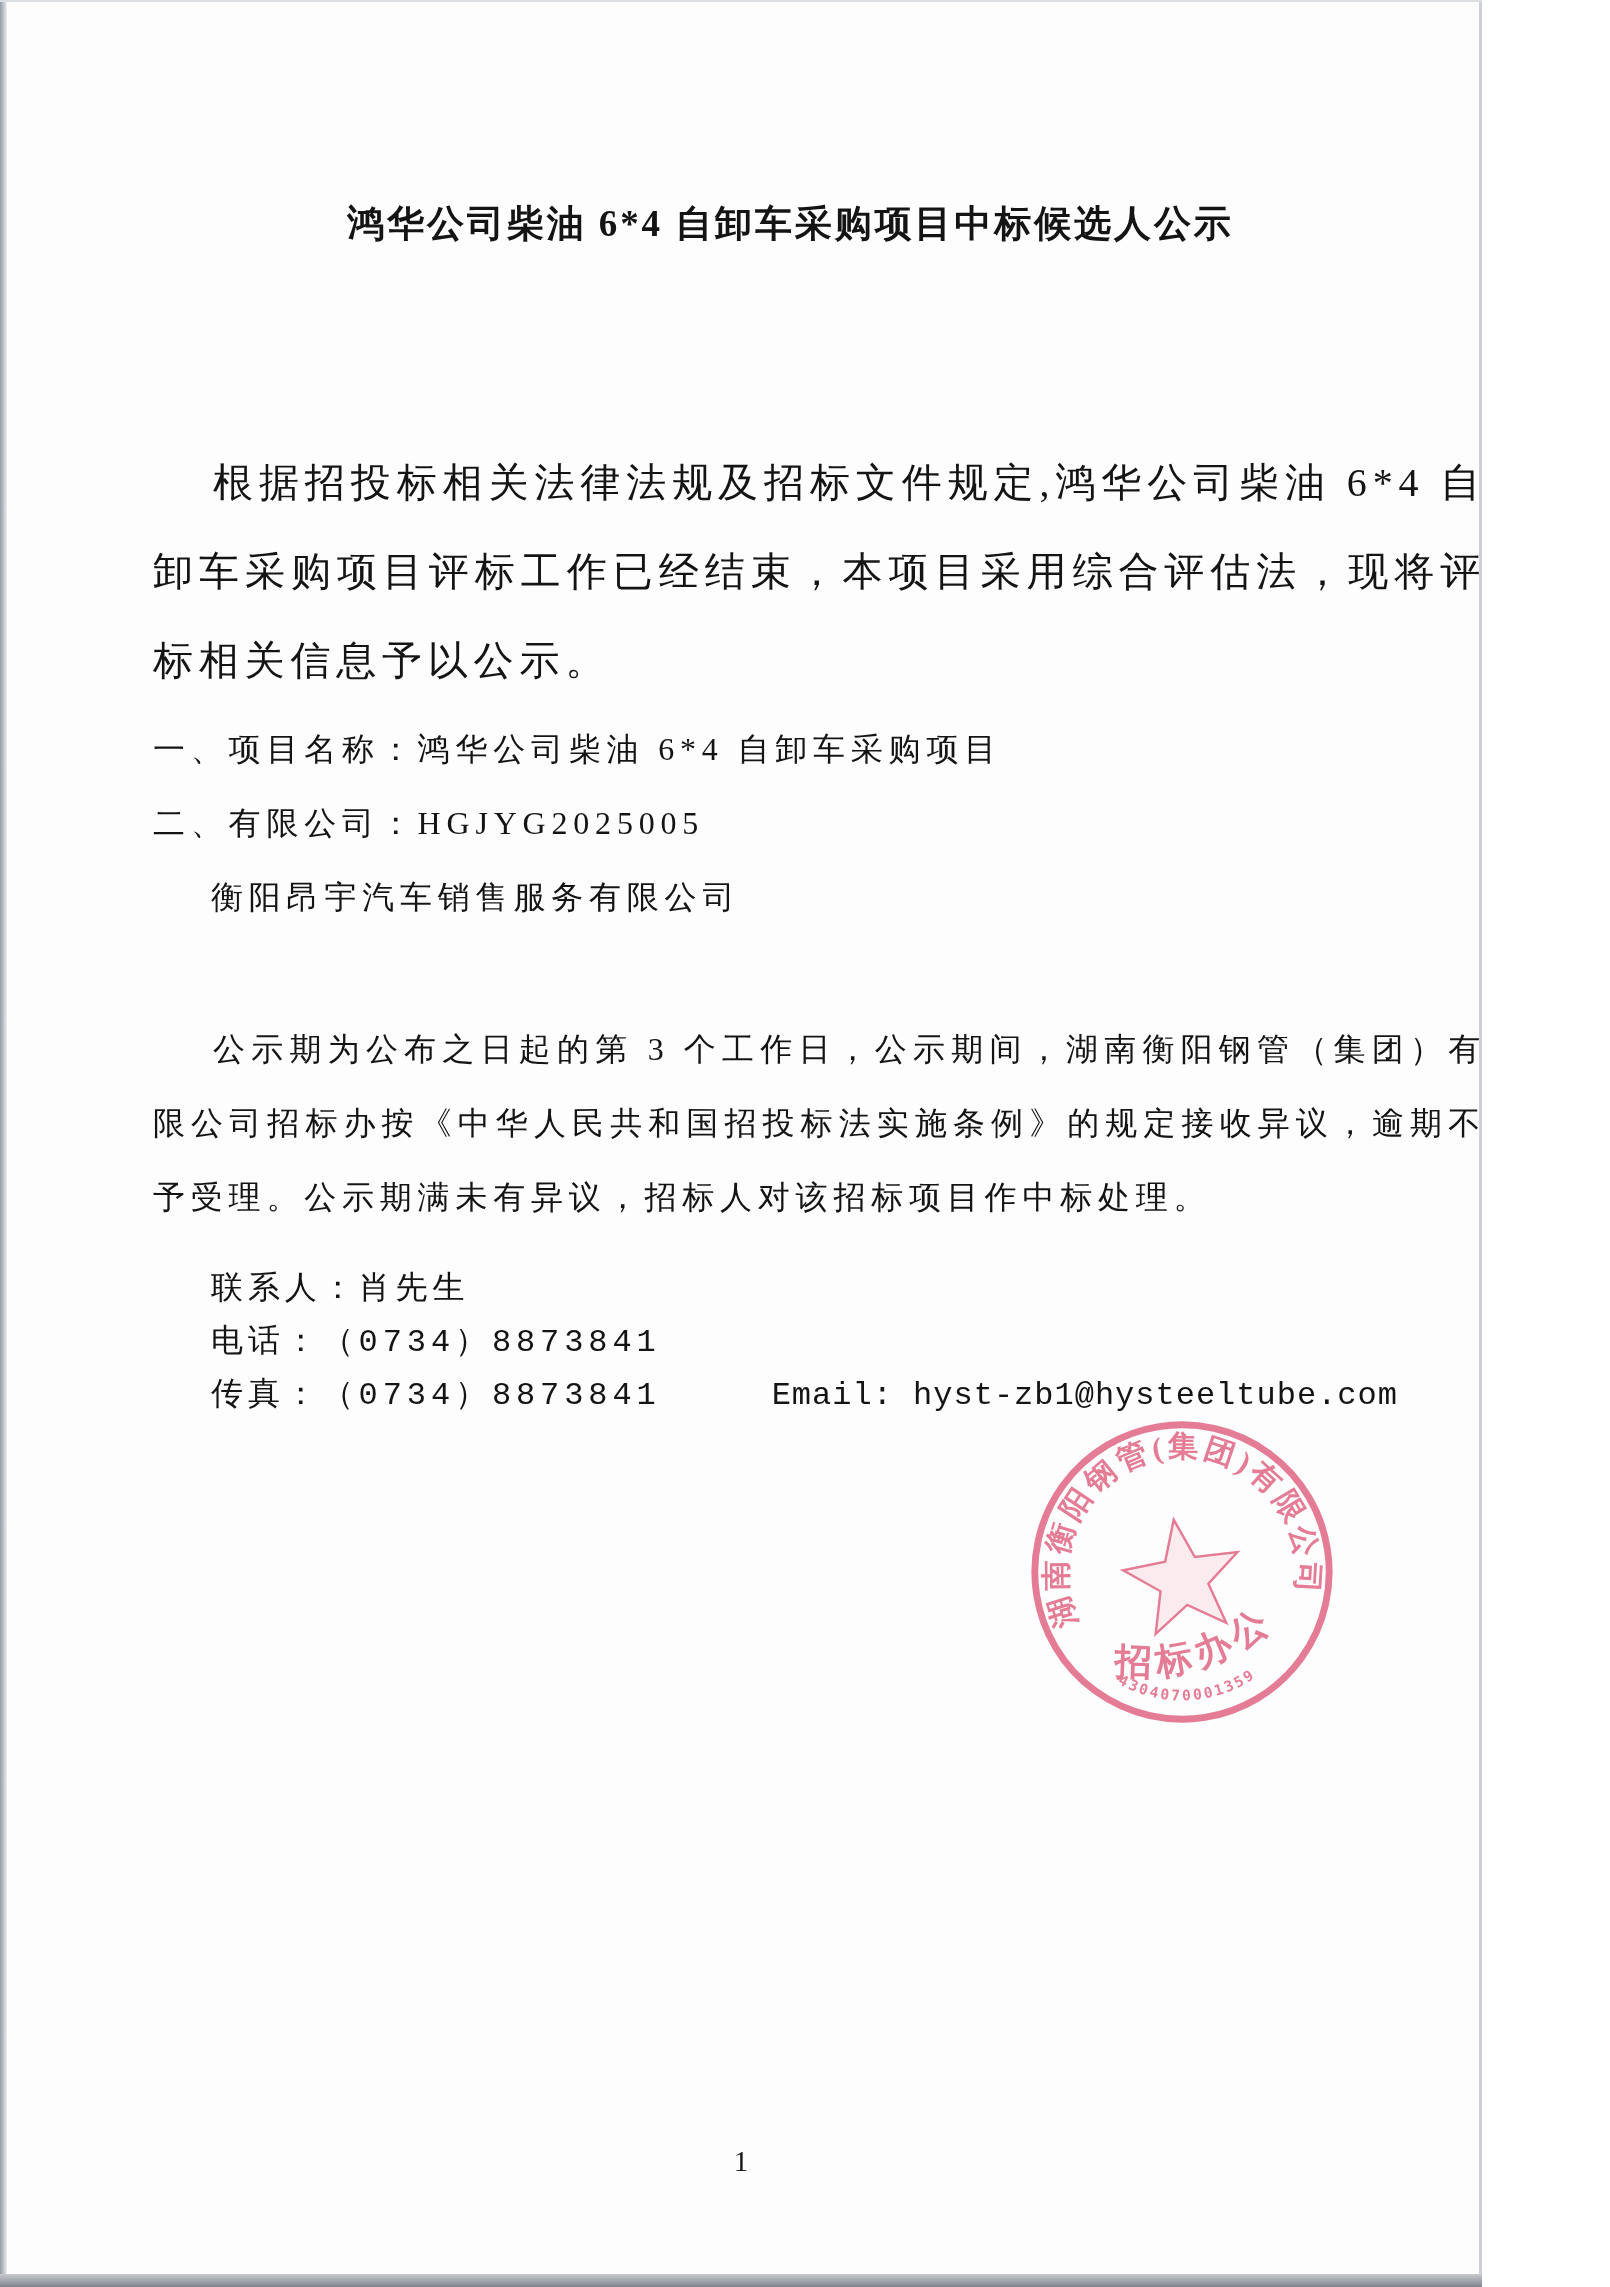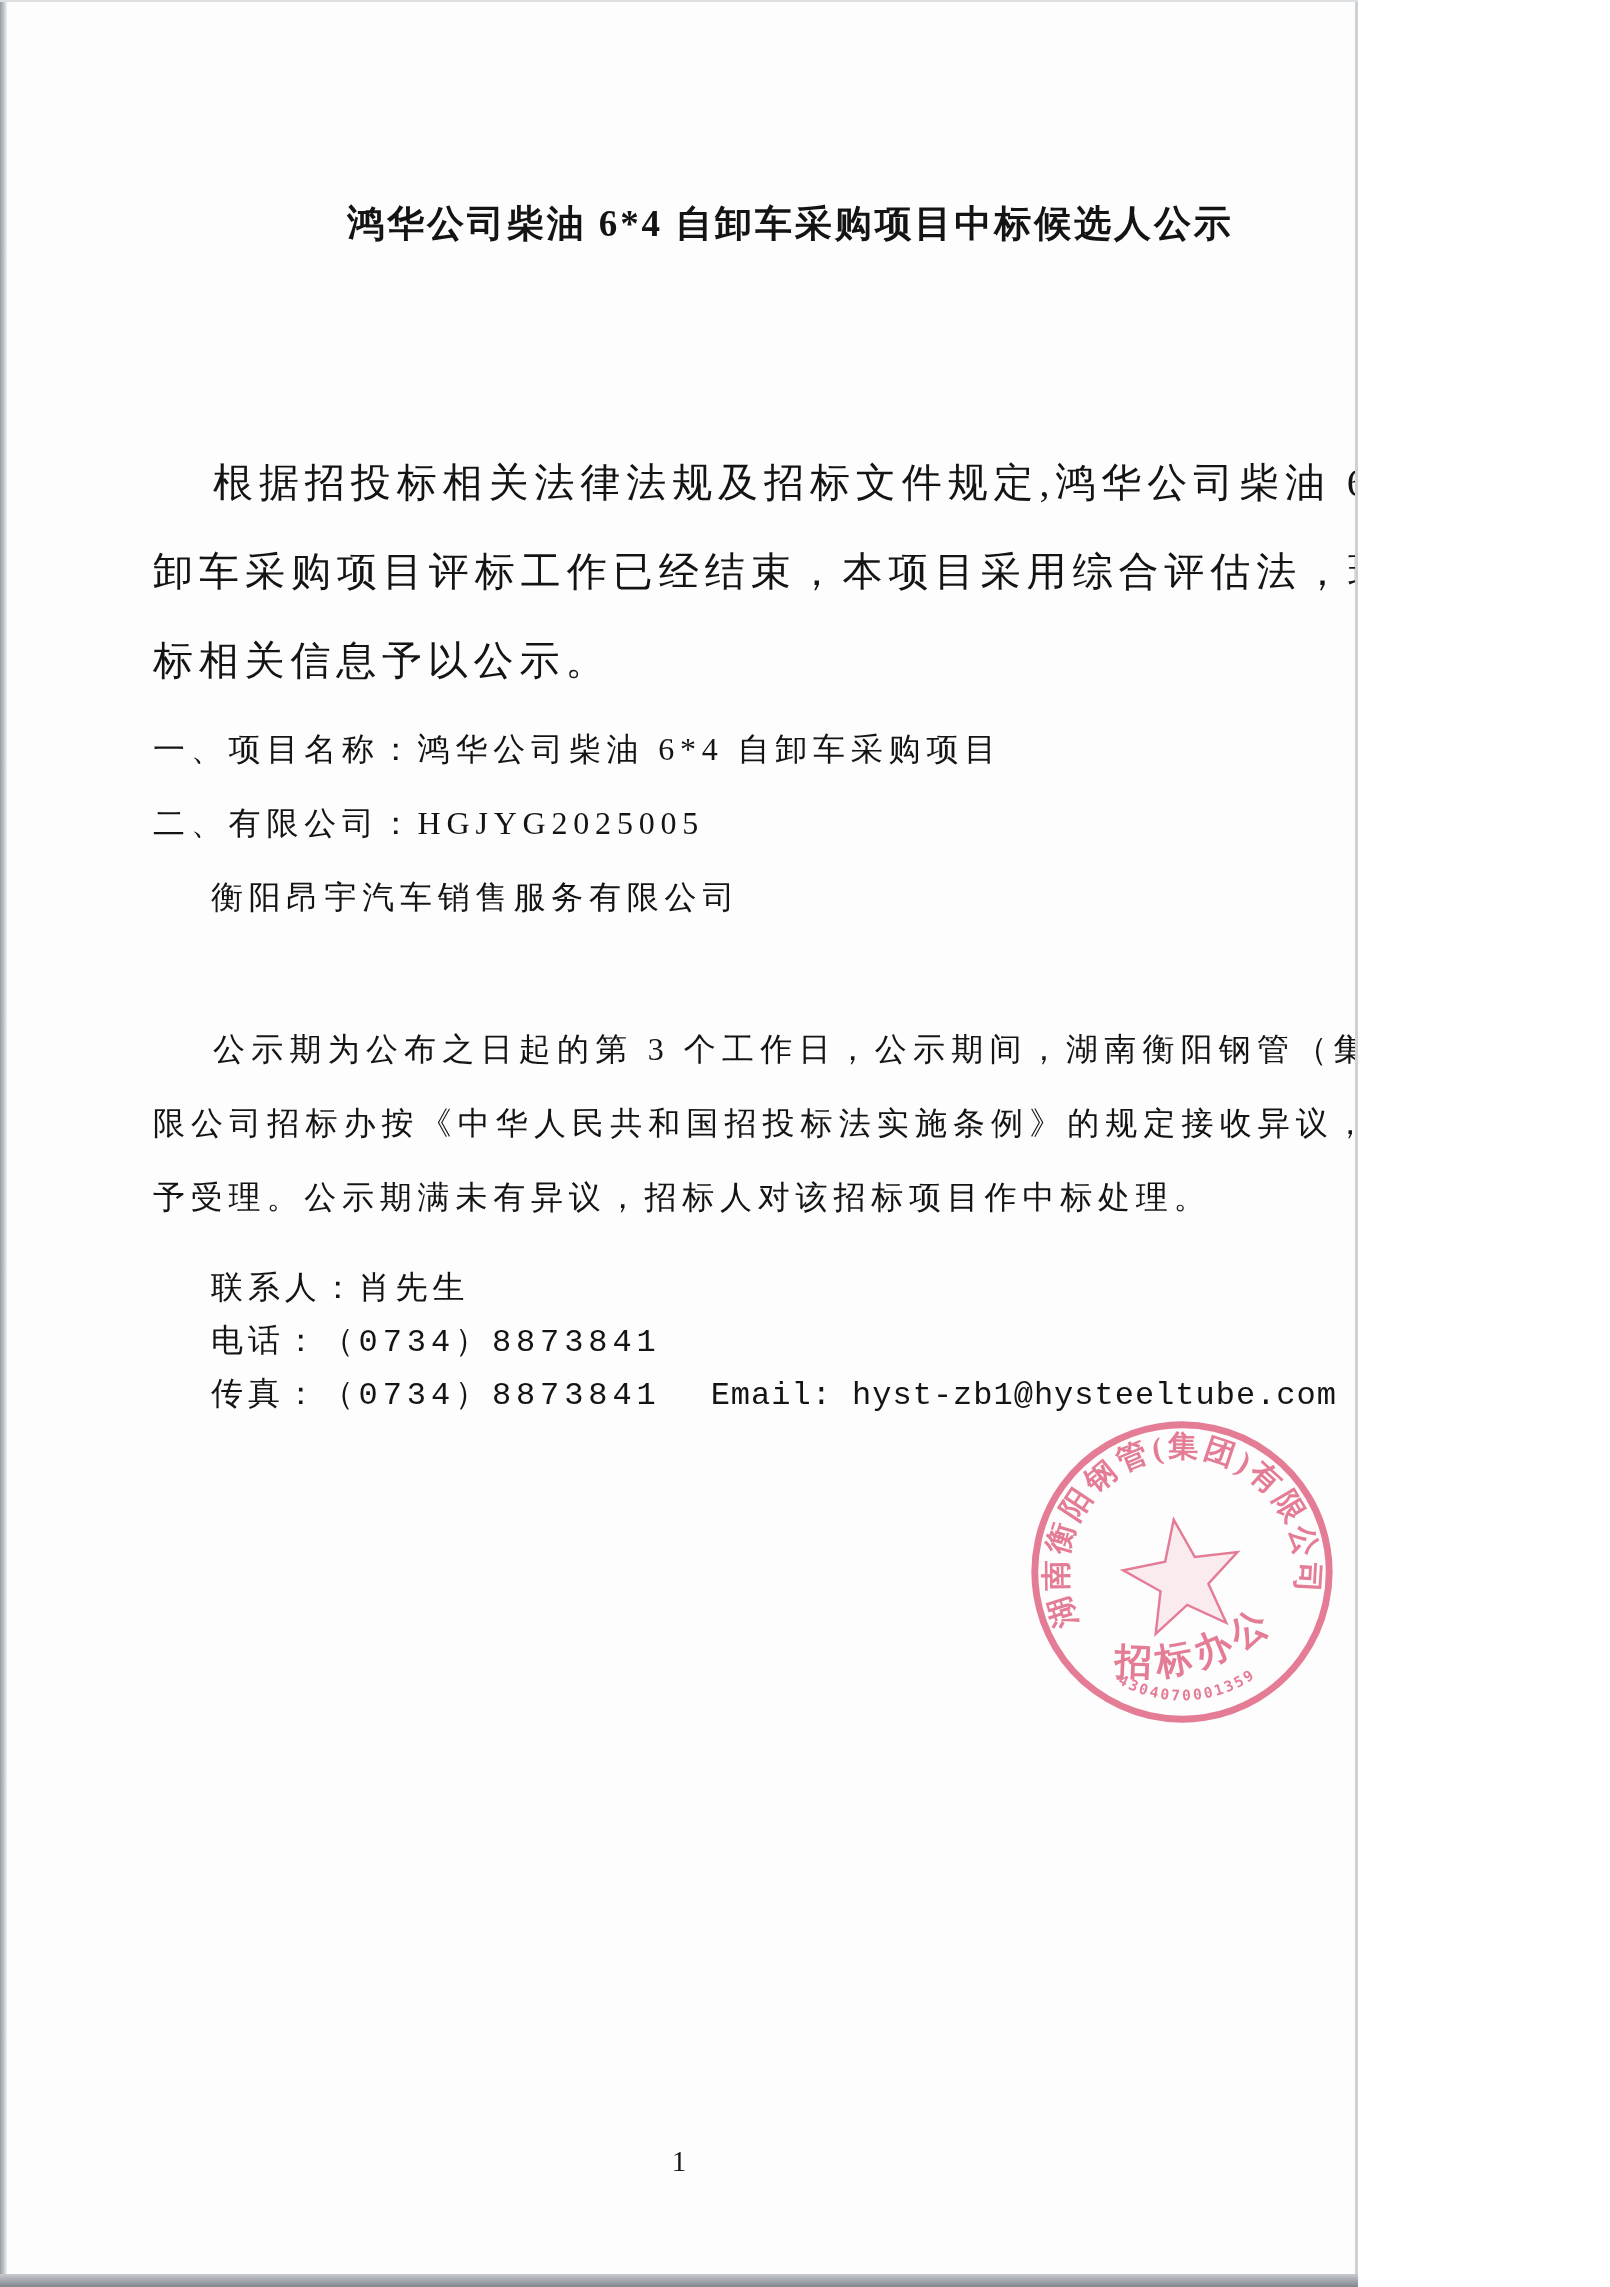"鸿华公司柴油 6*4 自卸车采购项目中标候选人公示" .page { width: 1358px -> 1482px }
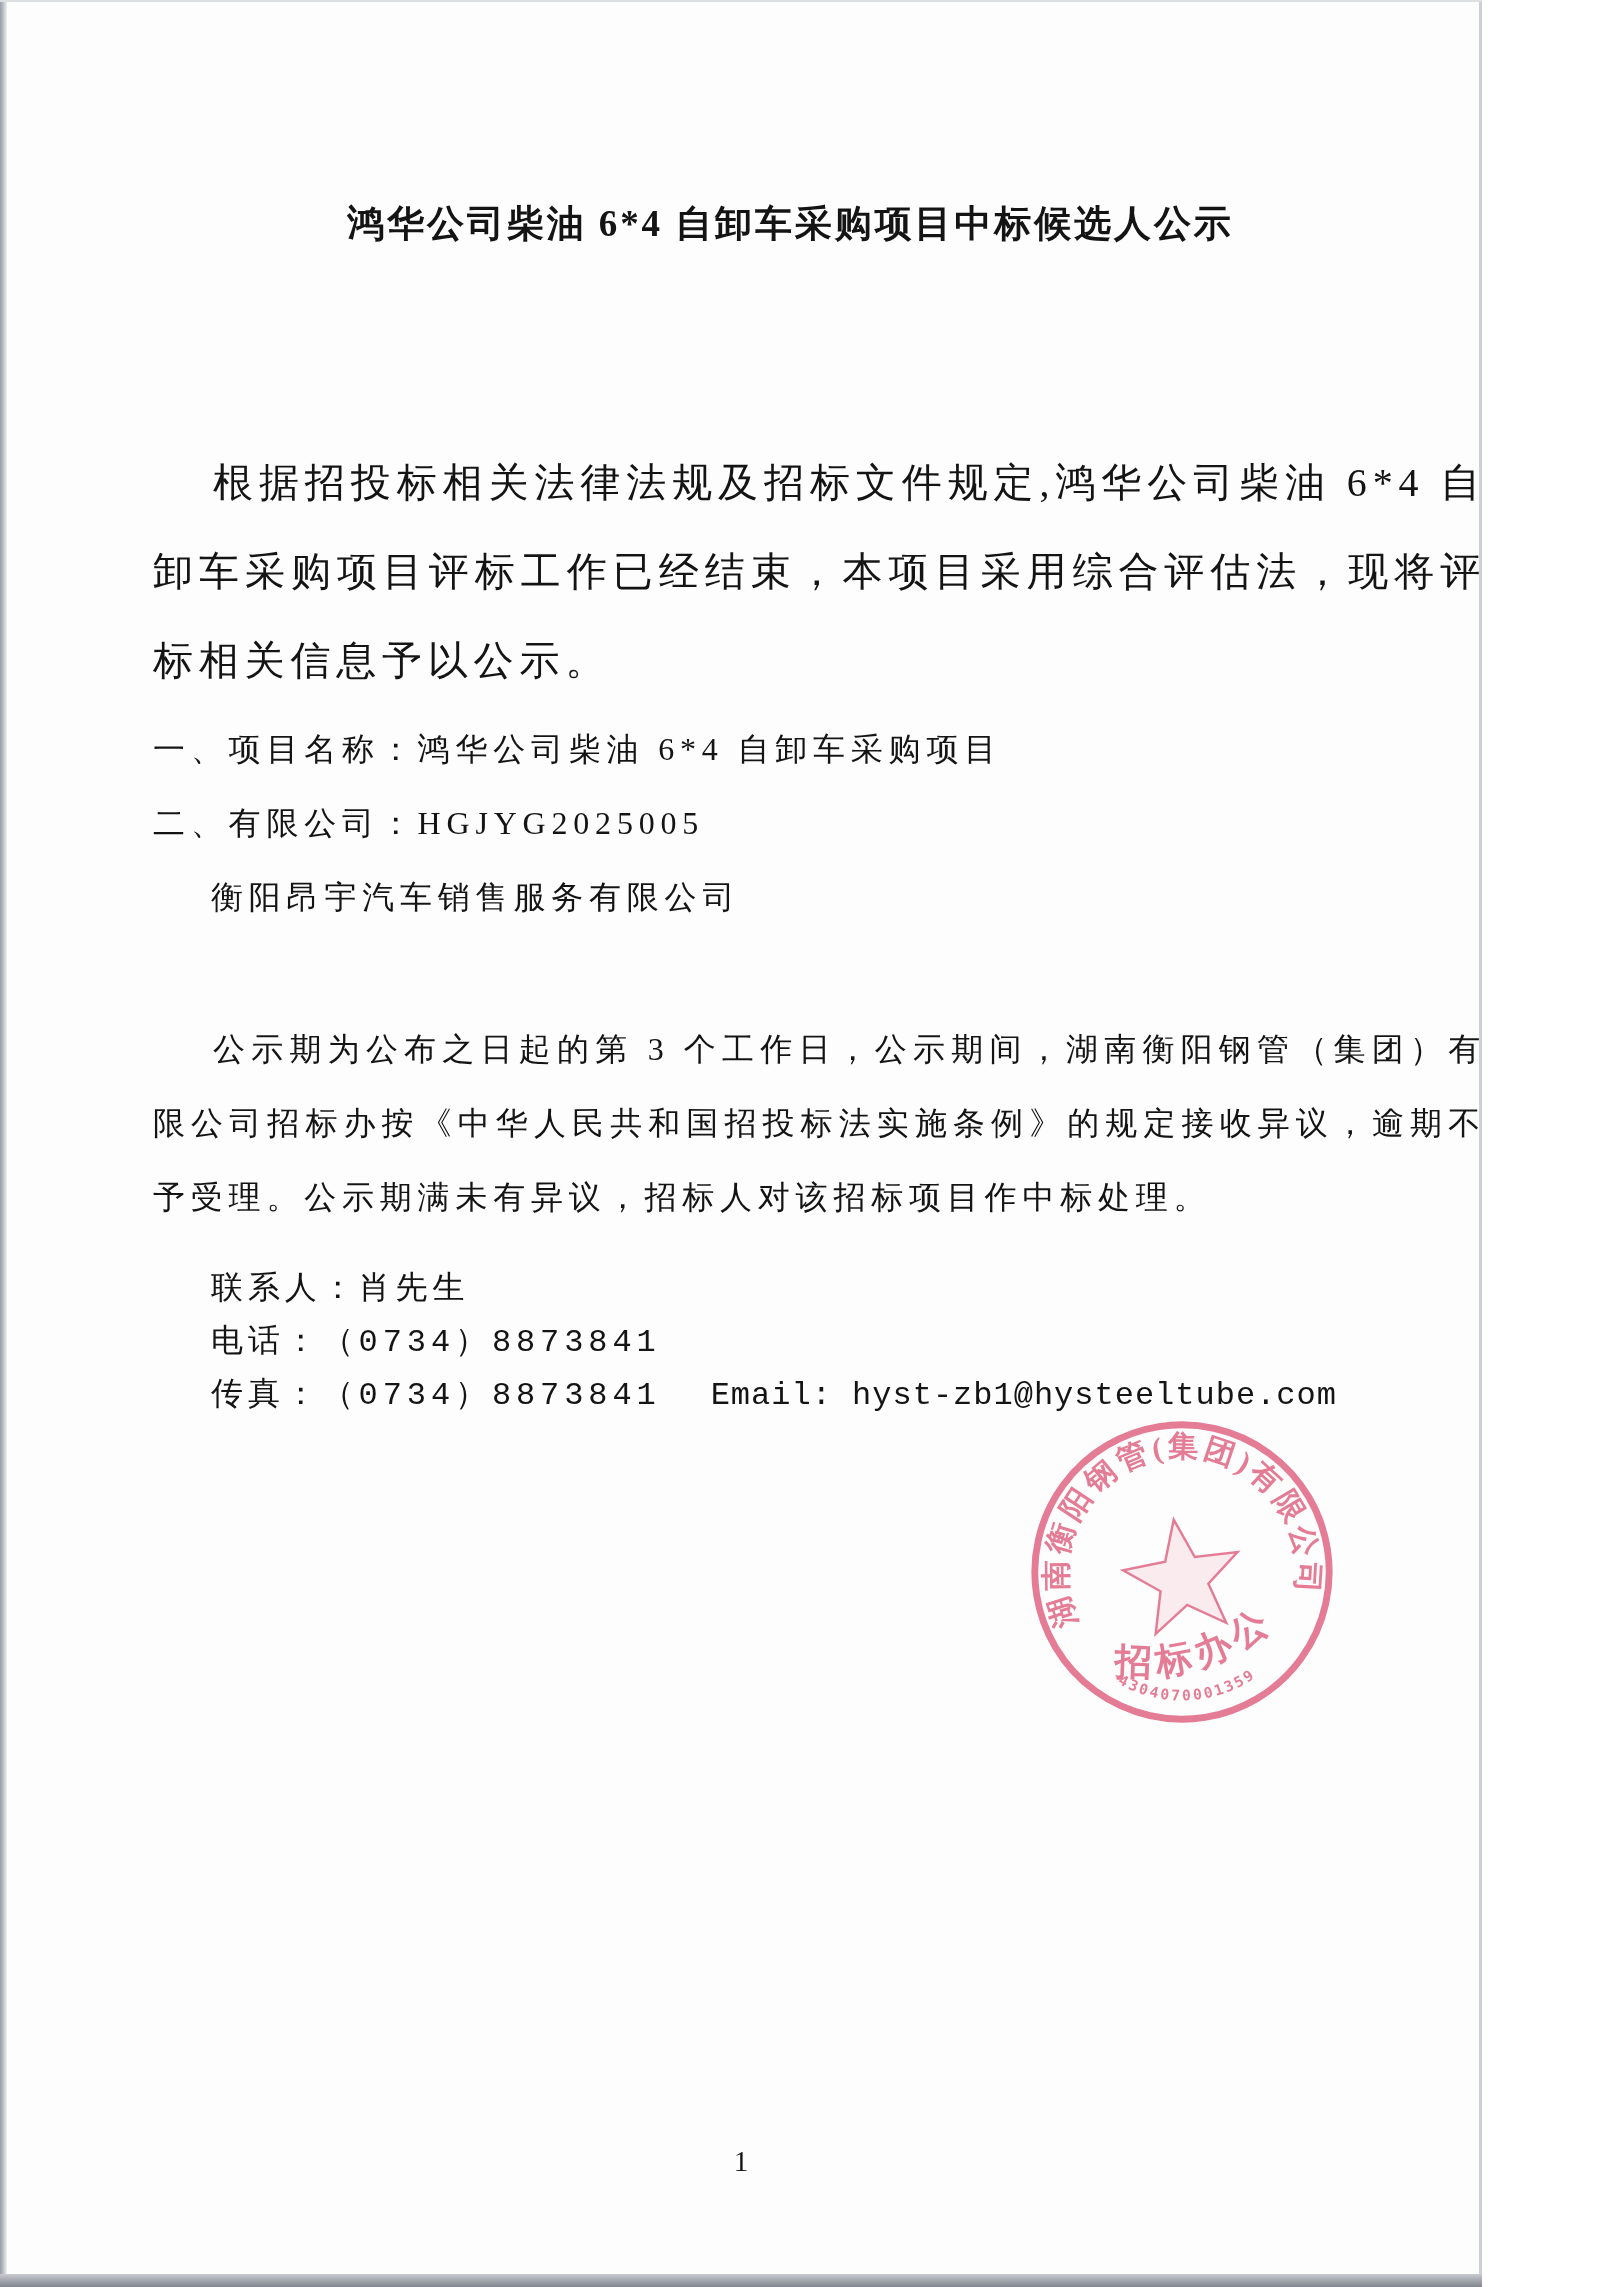"Email: hyst-zb1@hysteeltube.com" .email { margin-left: 50px -> 111px }
